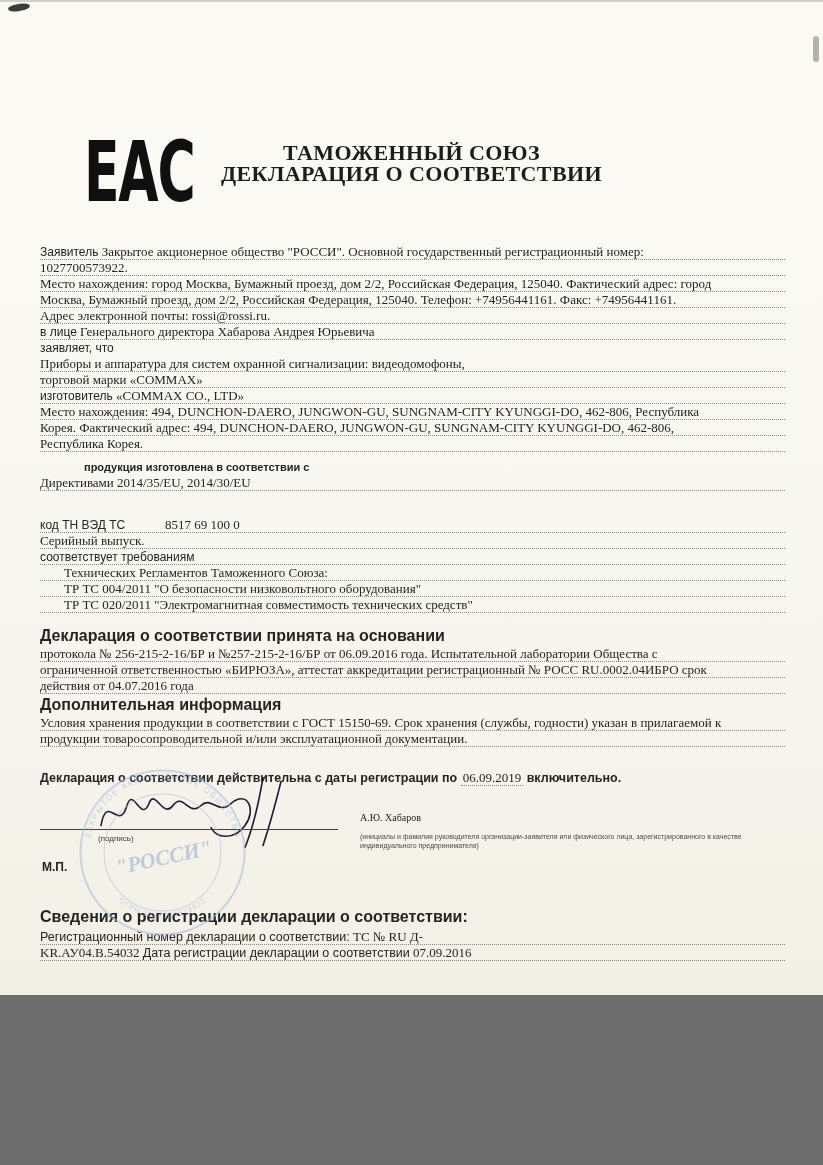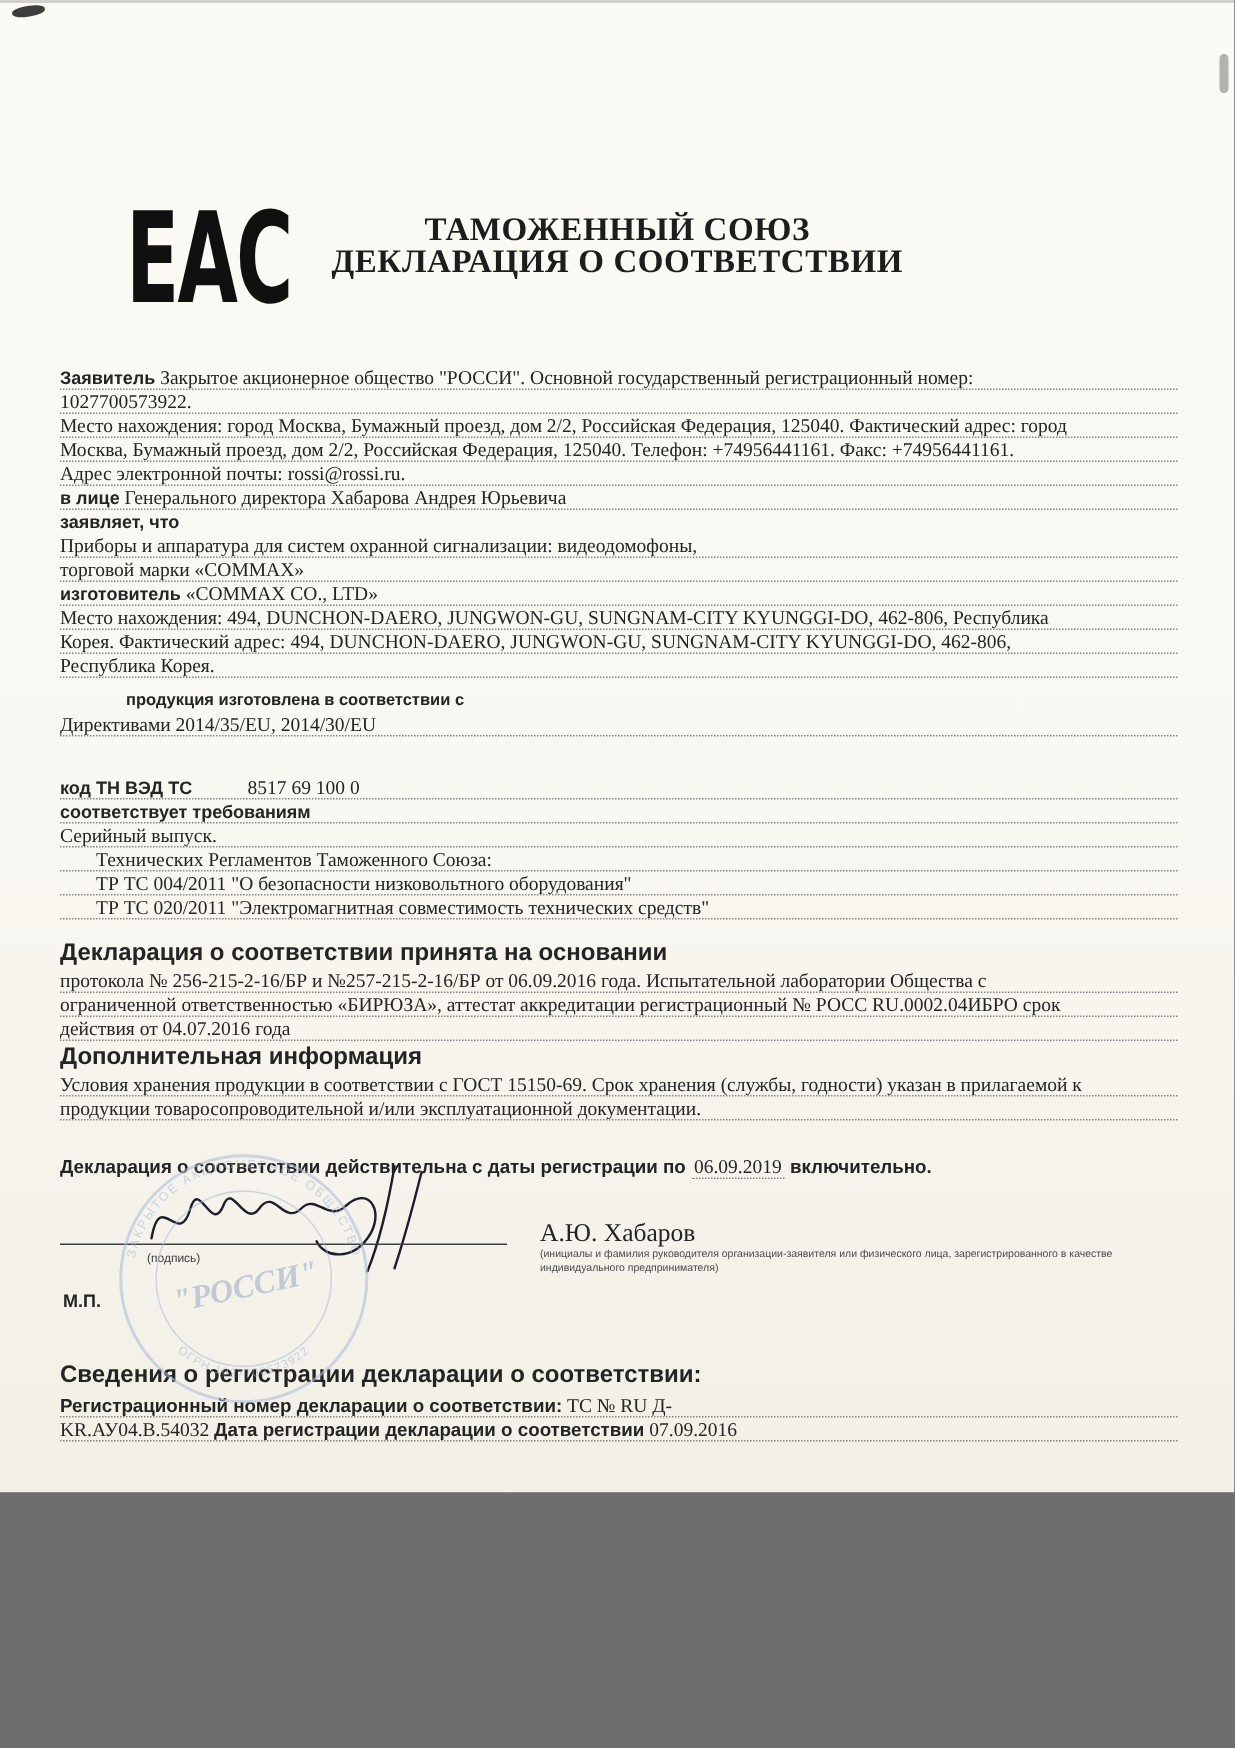"Заявитель" .lbl { font-weight: 700 -> 400 }
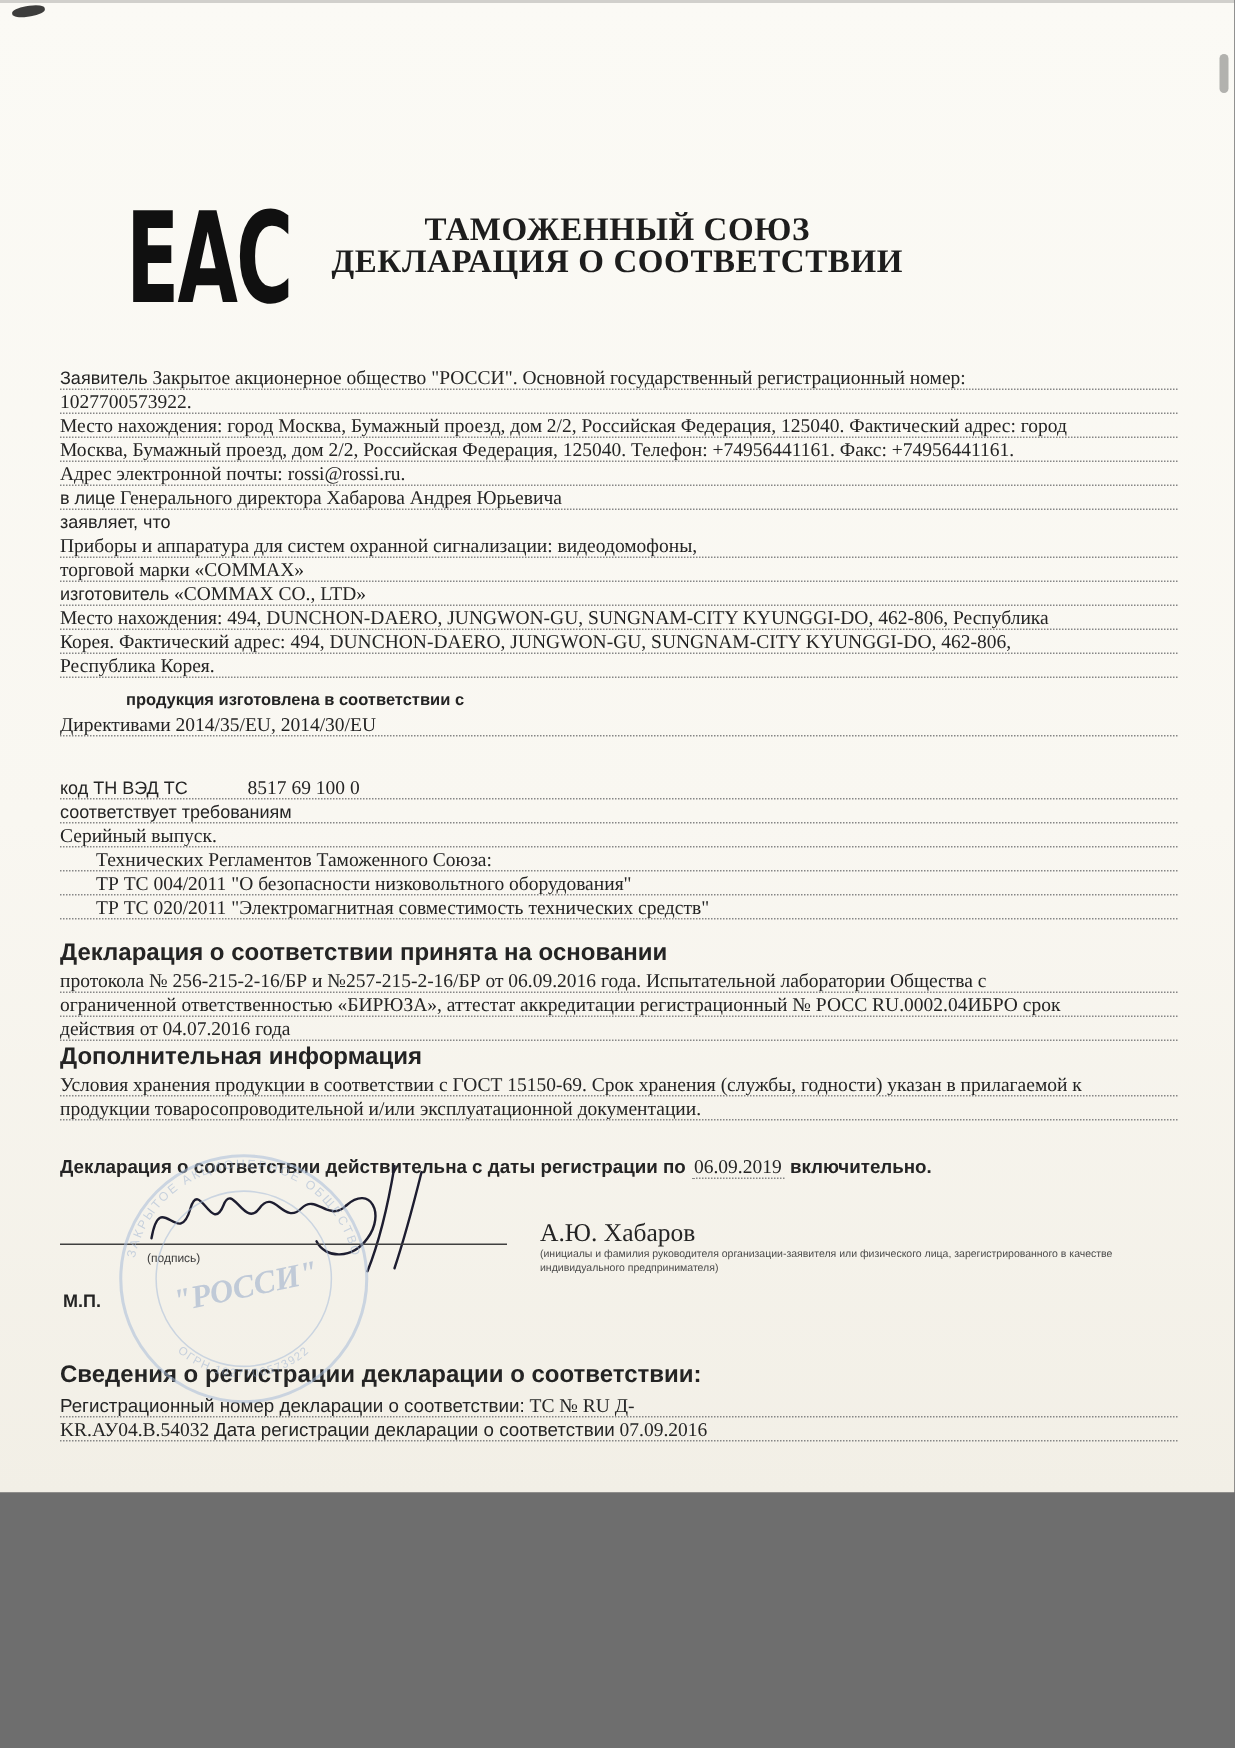"соответствует требованиям" div.line { order: before "Серийный выпуск." -> after "Серийный выпуск." }
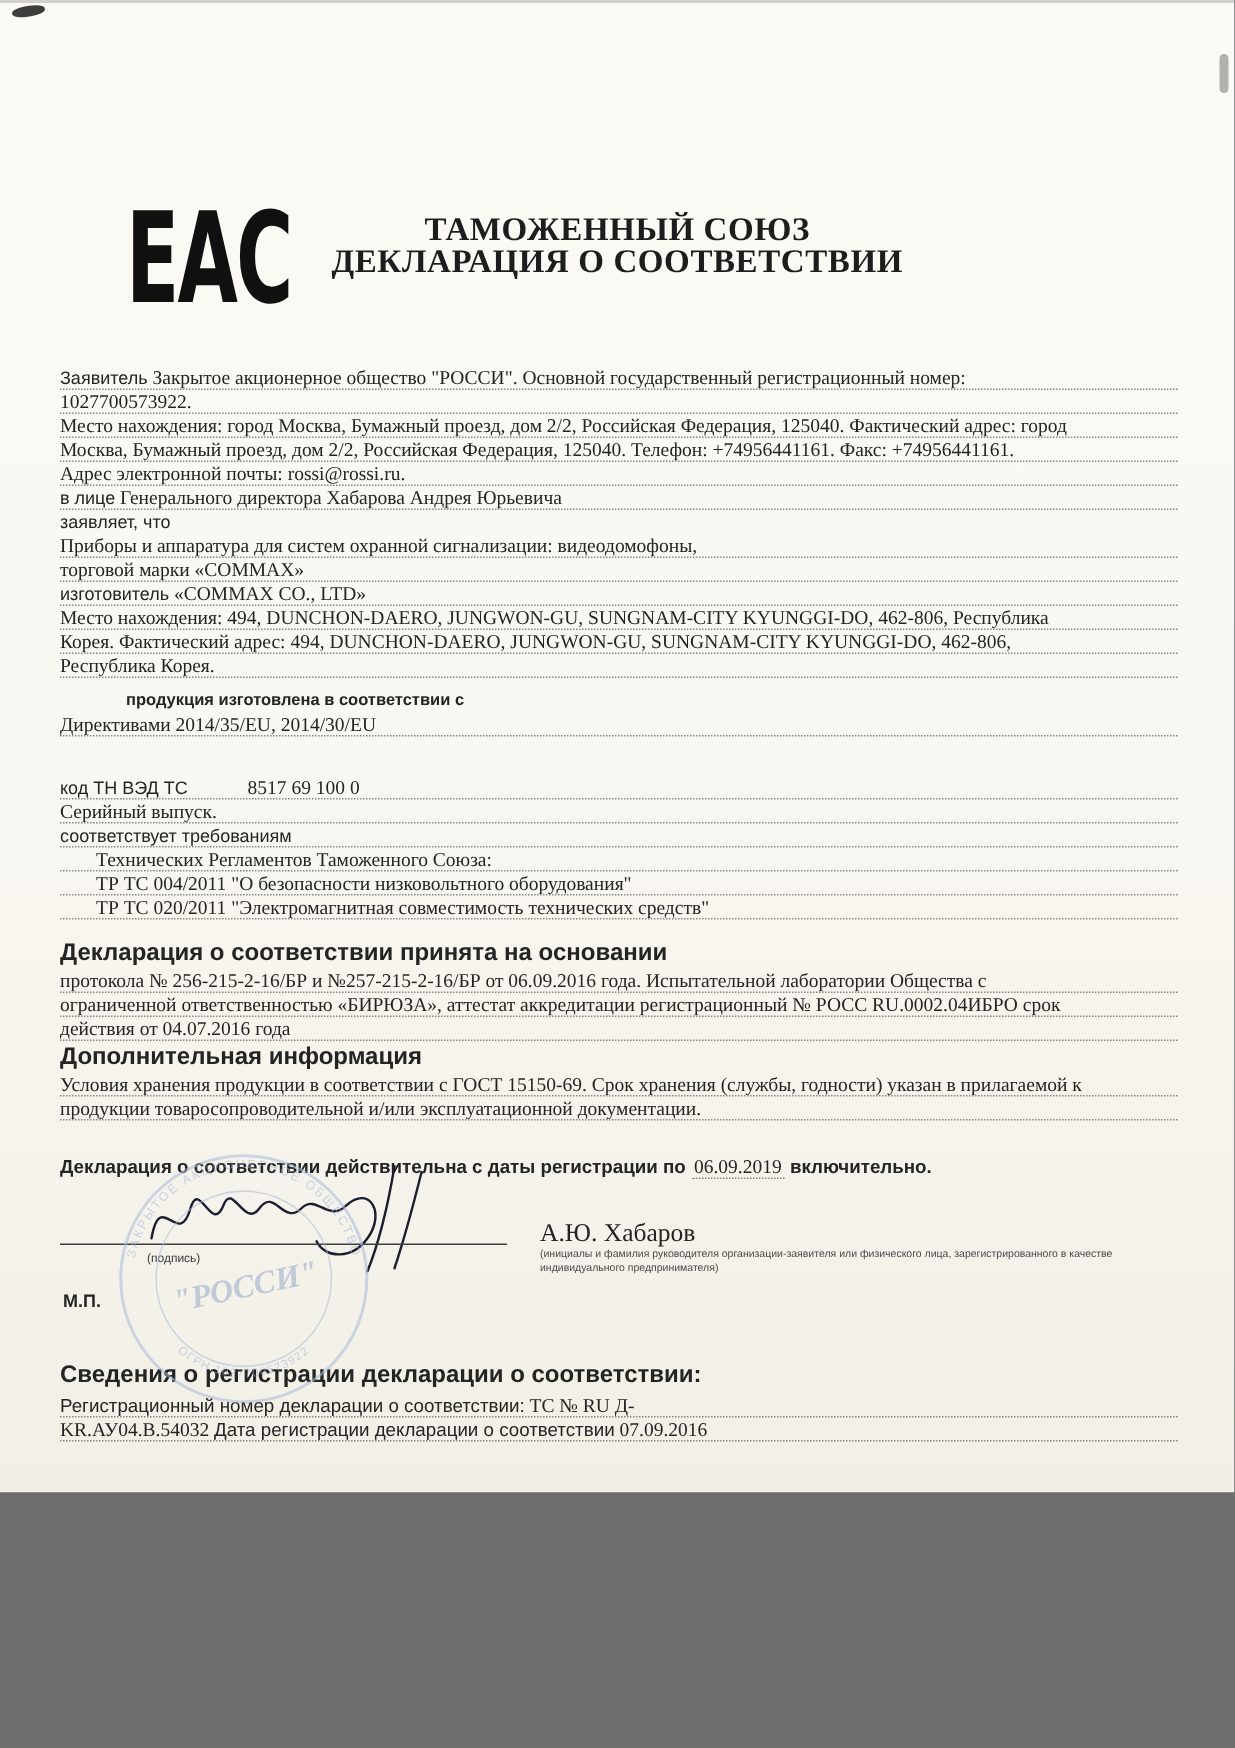"А.Ю. Хабаров" .sig-name { font-size: 17px -> 10px }
